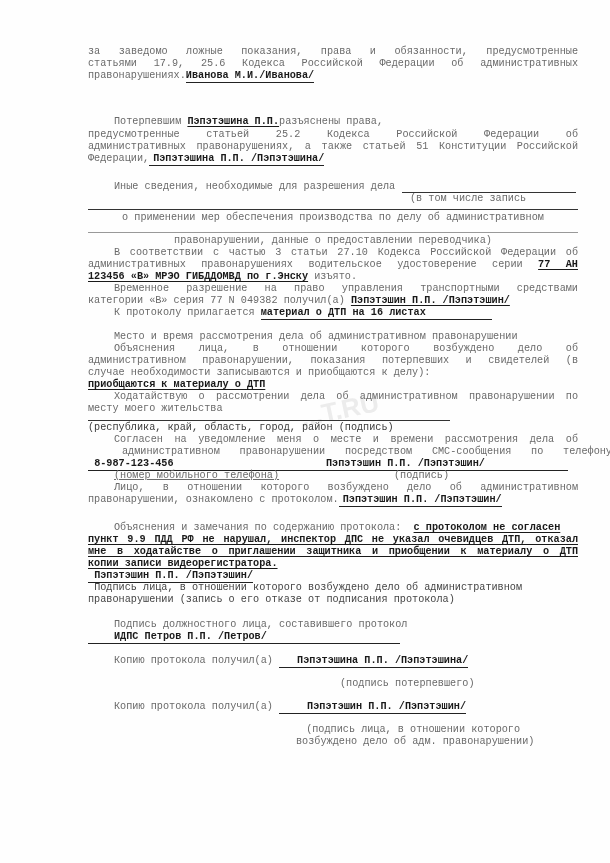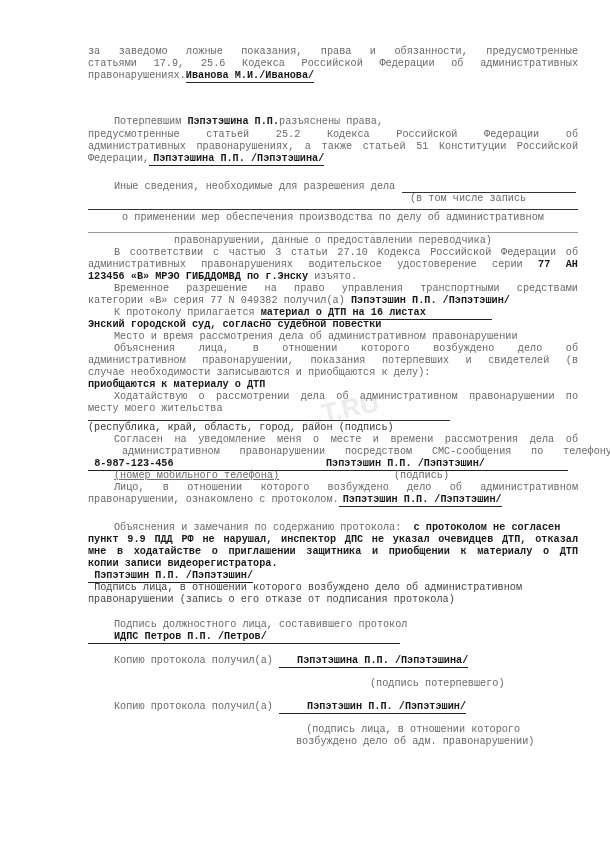"Пэпэтэшина П.П." .u { text-decoration: none -> underline }
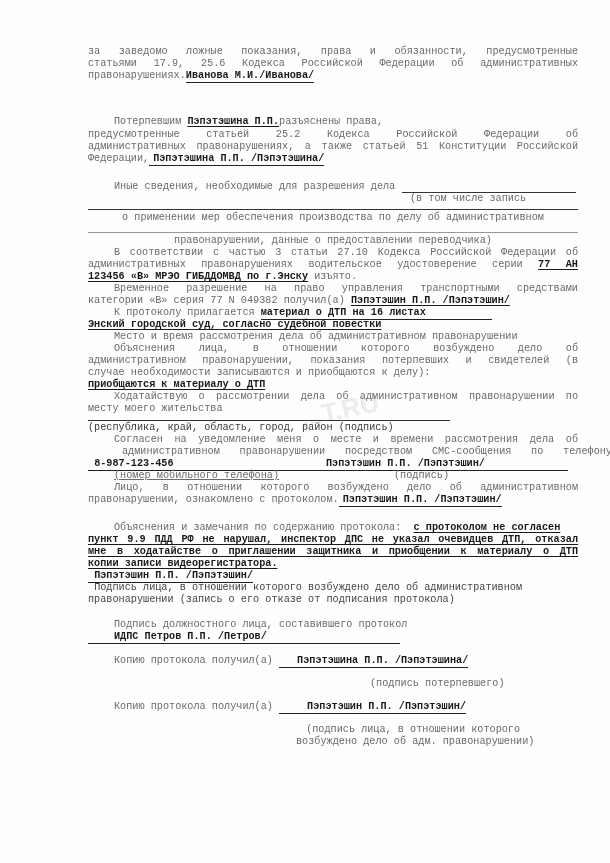"Энский городской суд, согласно судебной" div.ln { html: <div> <span>Энский городской суд, согласно судебной повестки</span> </div> -> none }
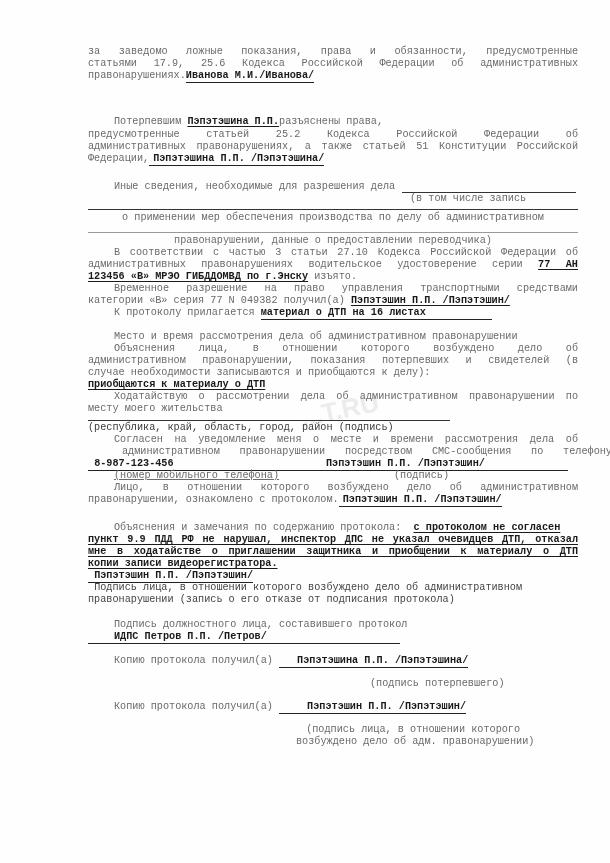"(подпись потерпевшего)" div.ln { margin-left: 30px -> none }
